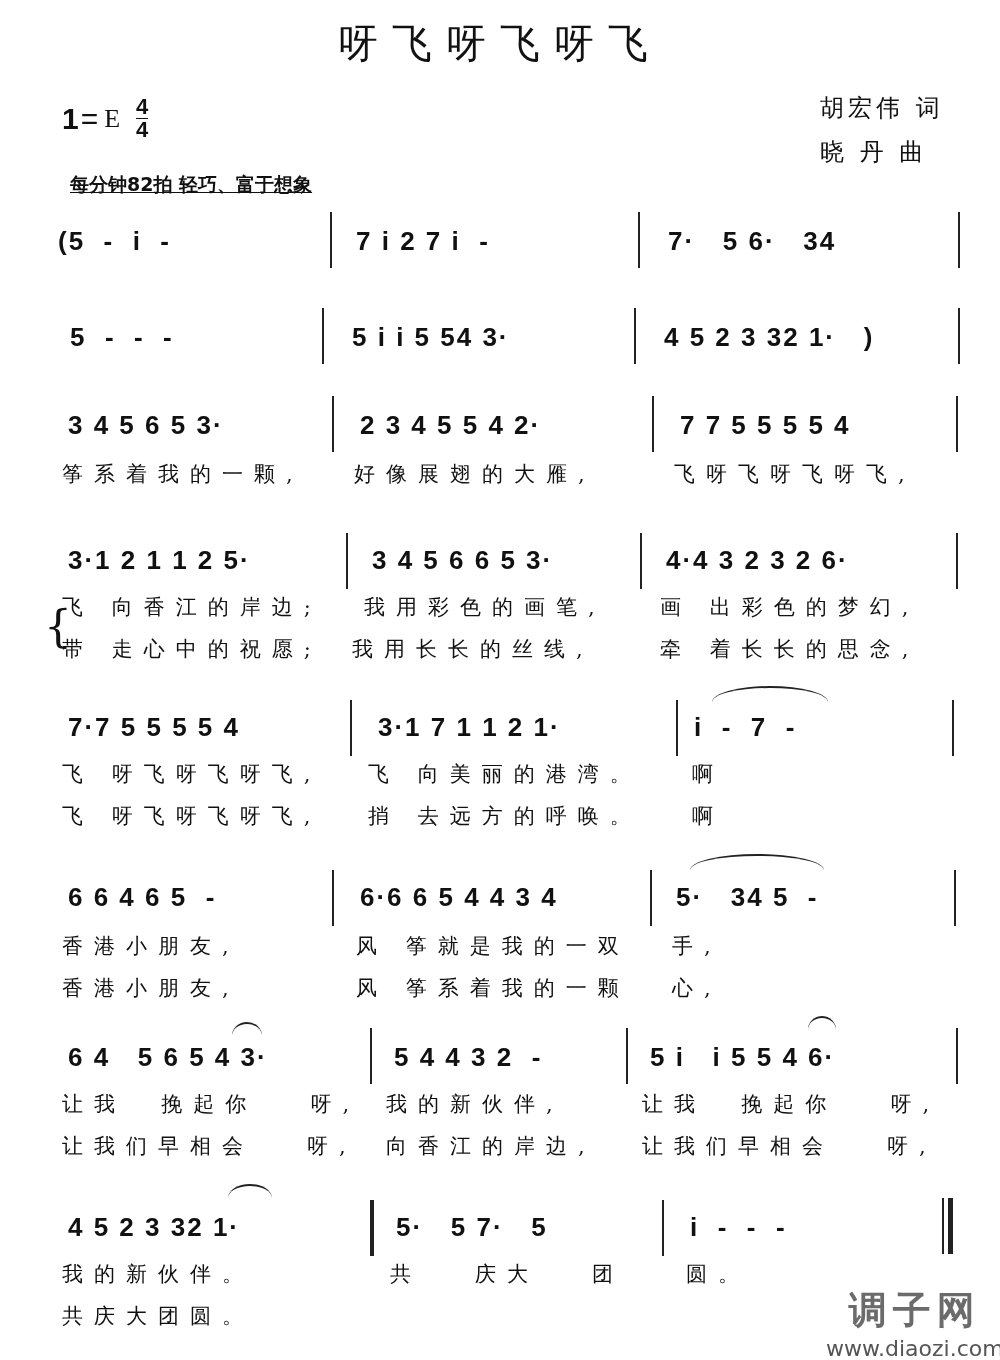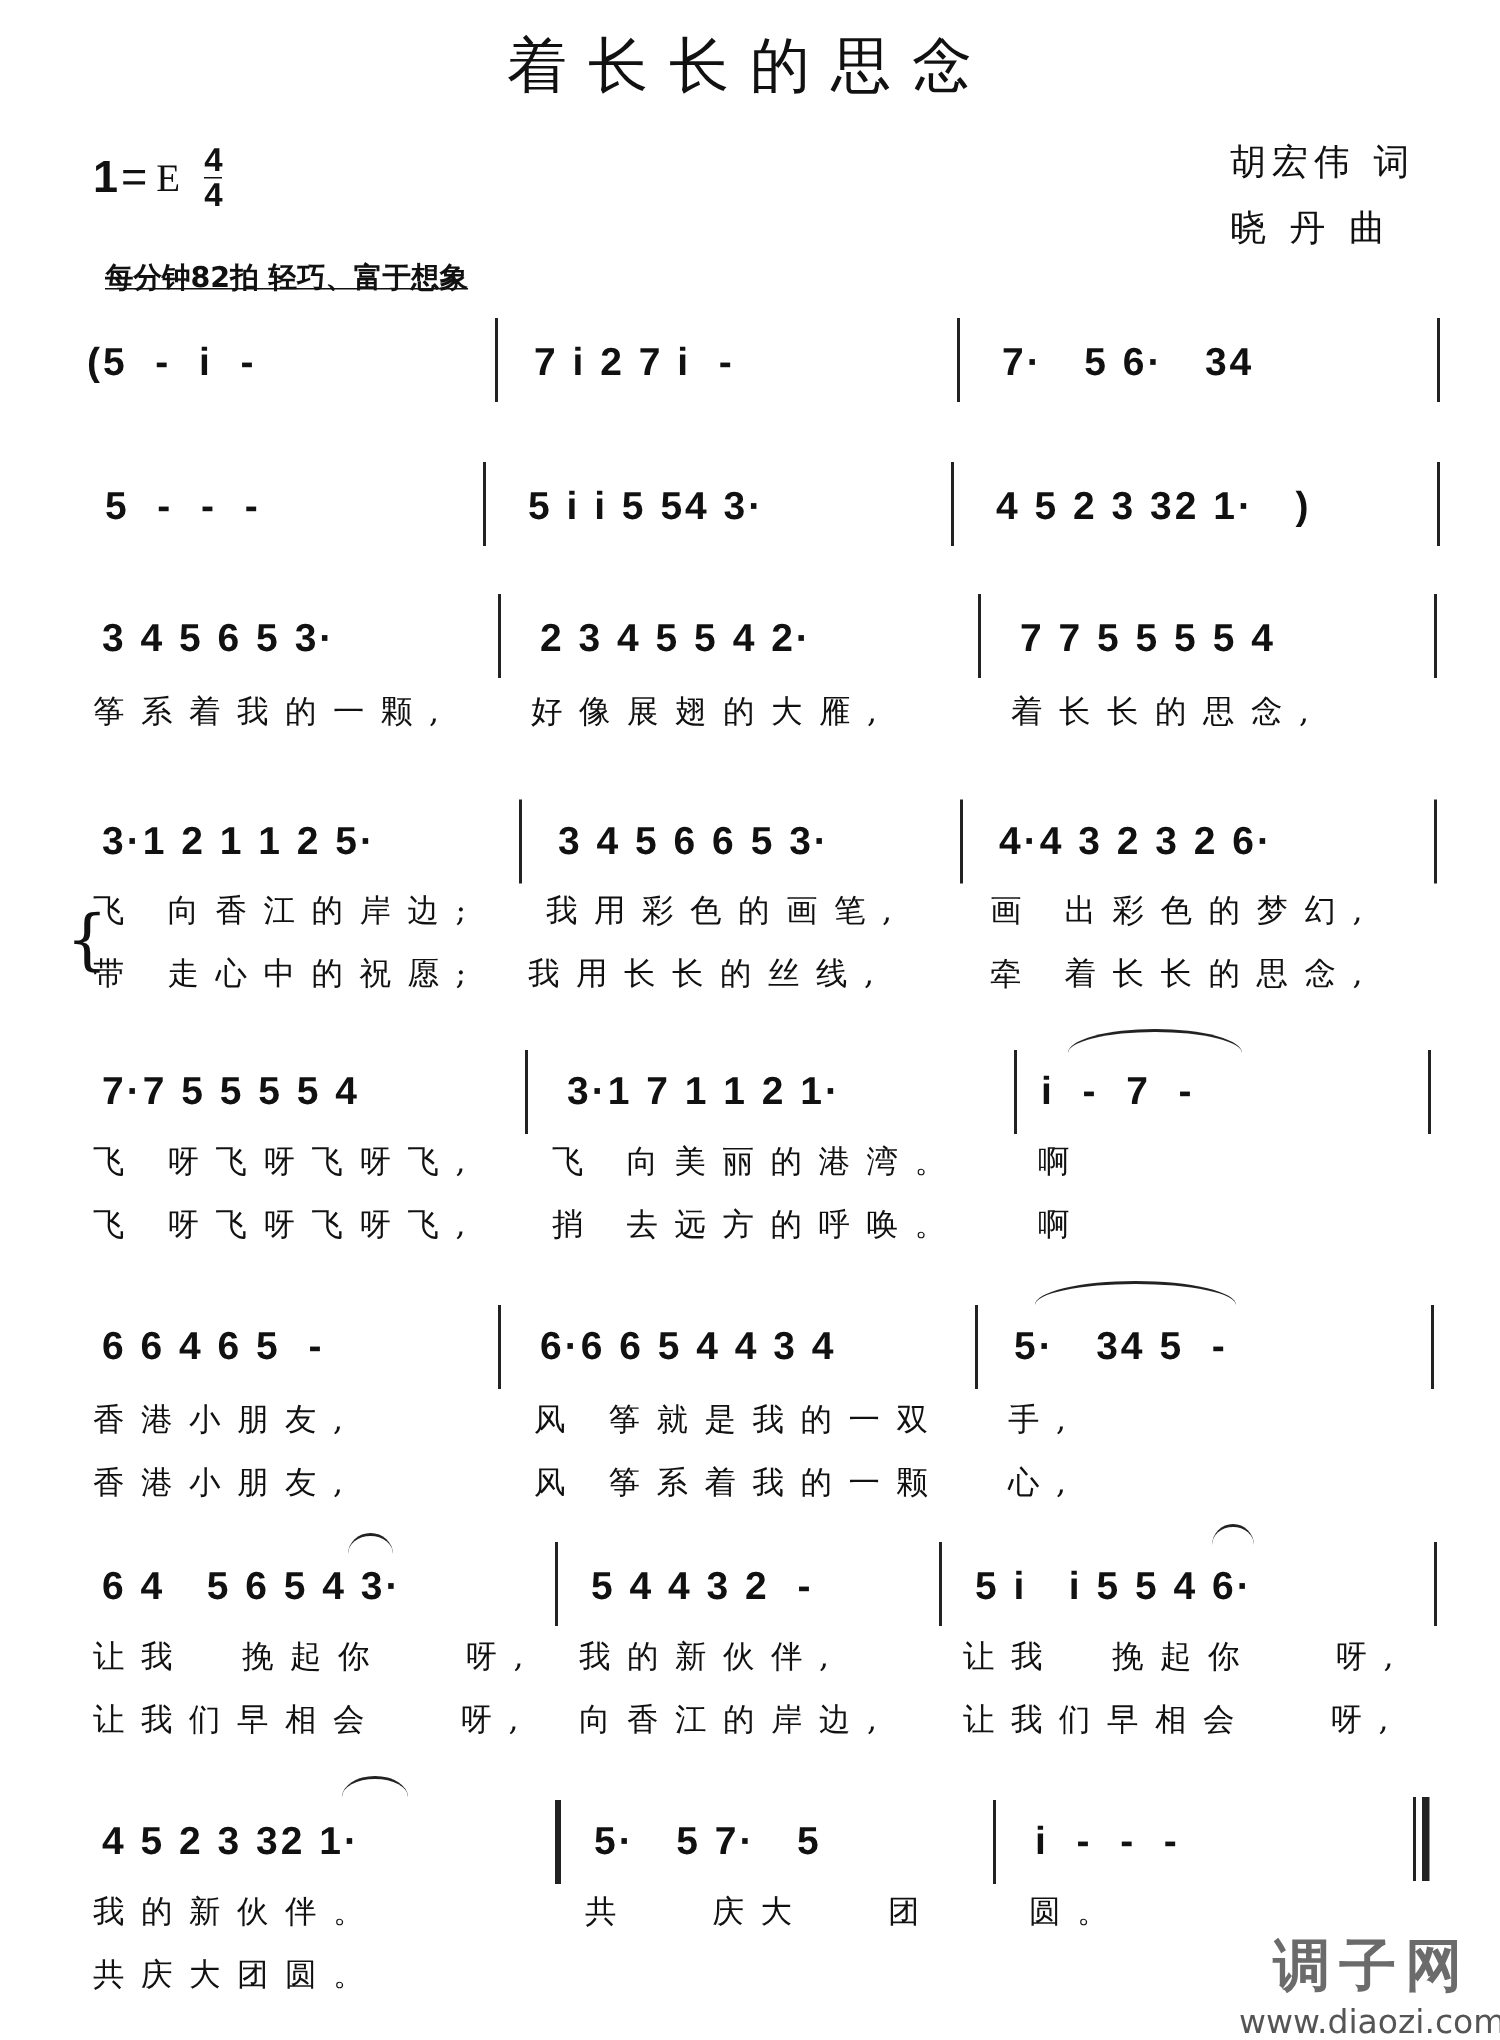"着长长的思念" div.title { text: 着长长的思念 -> 呀飞呀飞呀飞 }
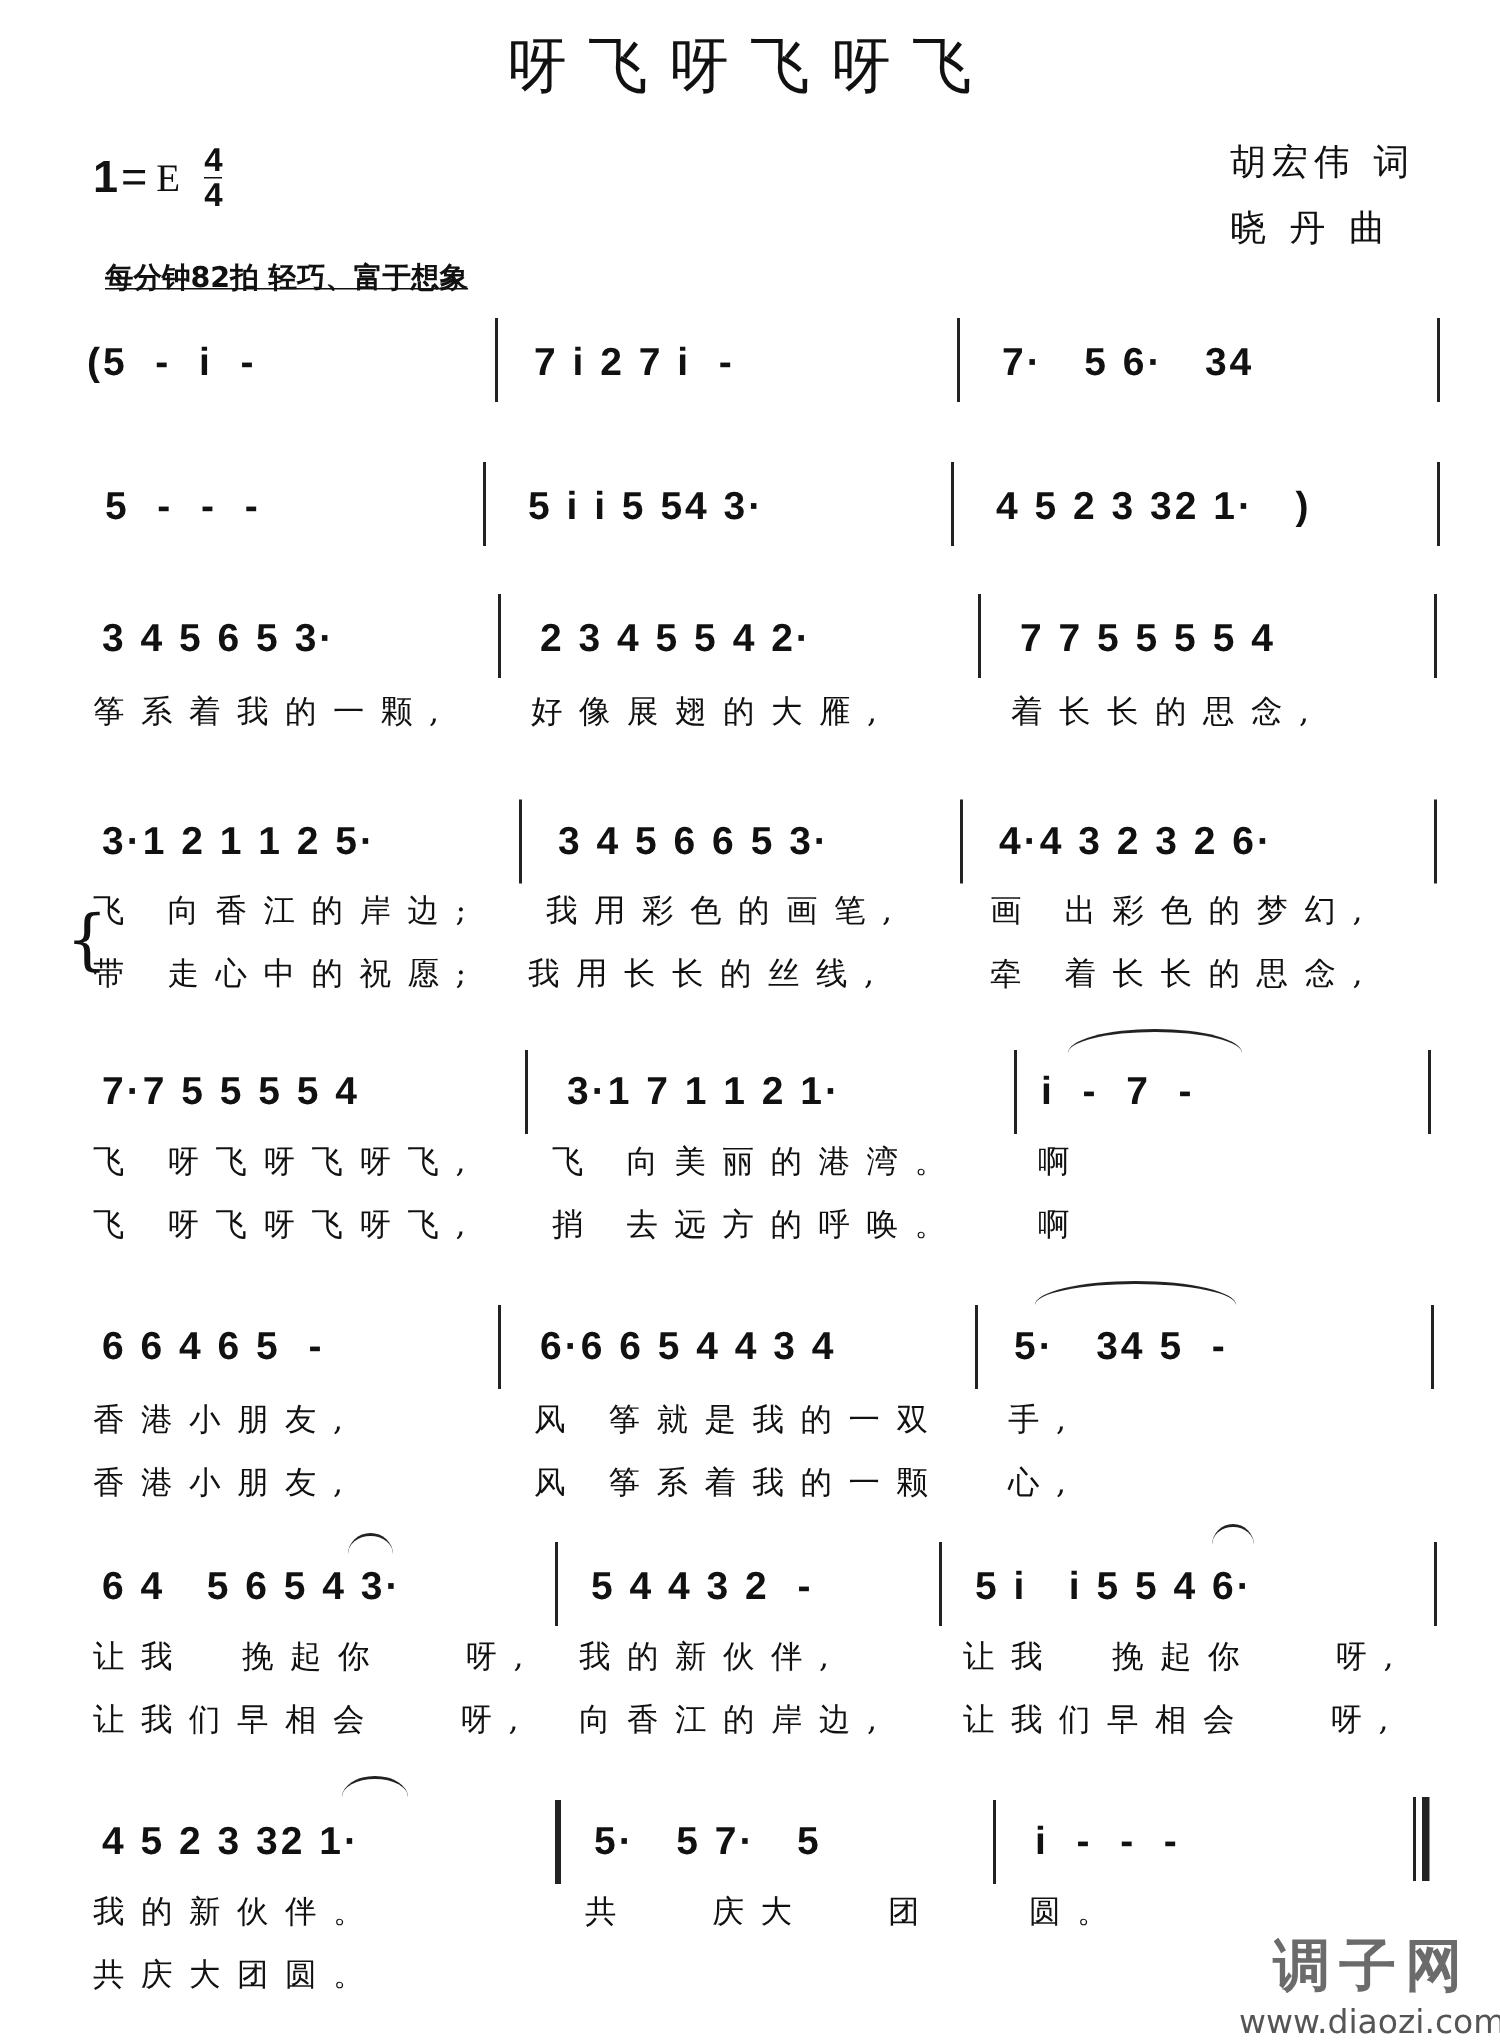"着长长的思念," span.lyric { text: 着长长的思念 -> 飞呀飞呀飞呀飞 }
